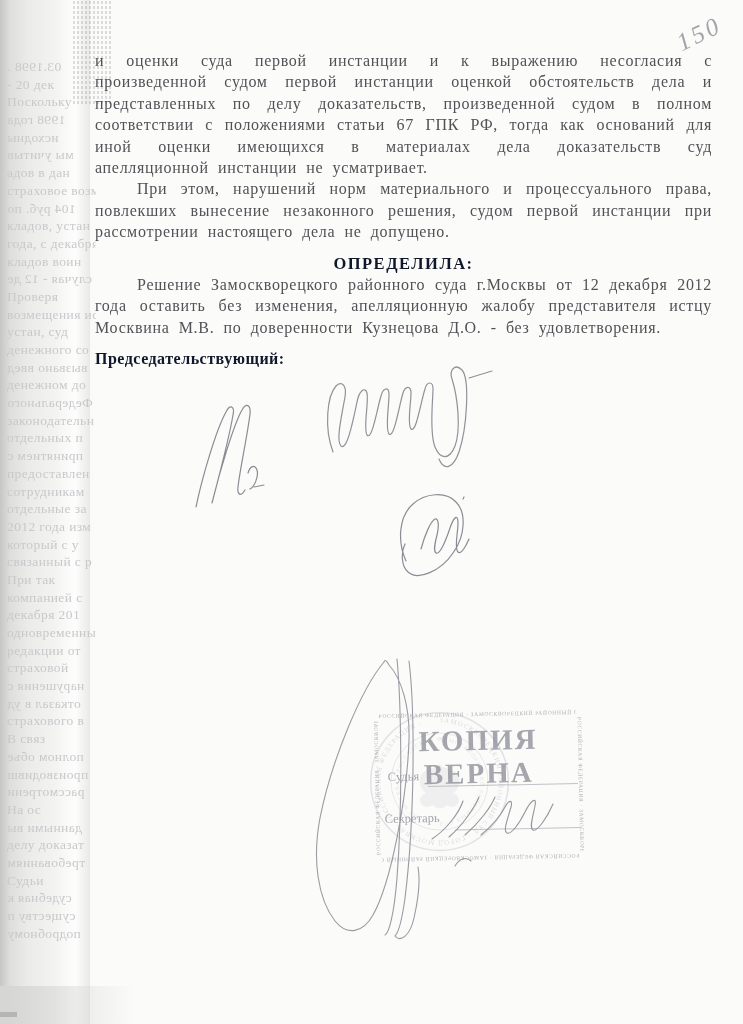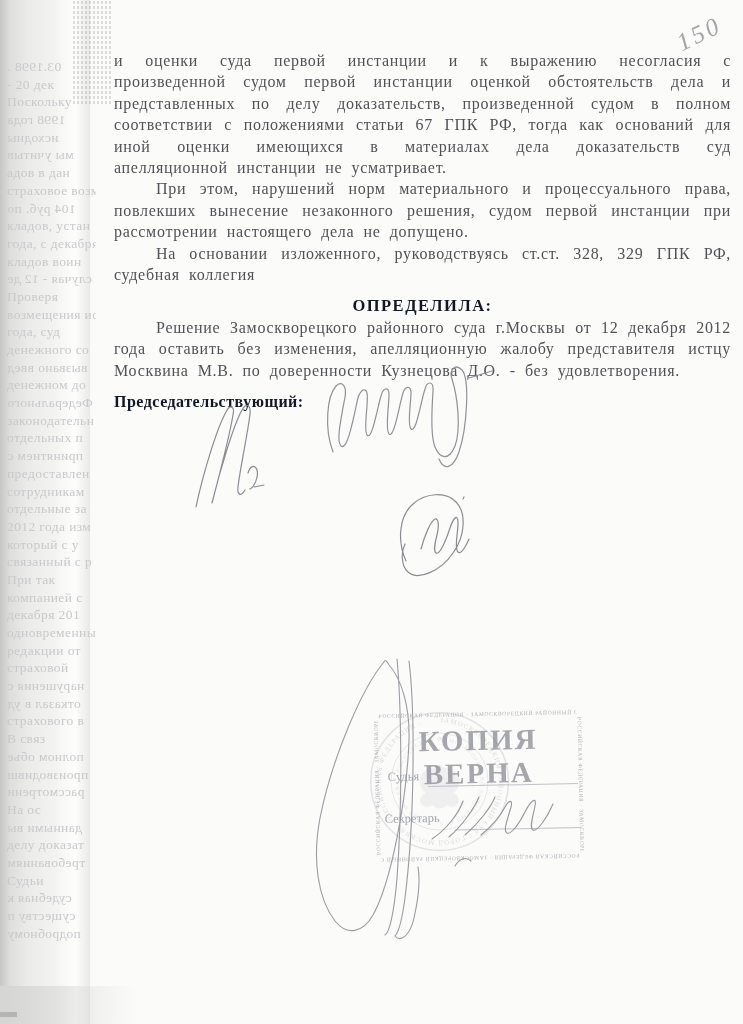"и оценки суда первой инстанции" .body-text { left: 114px -> 95px }
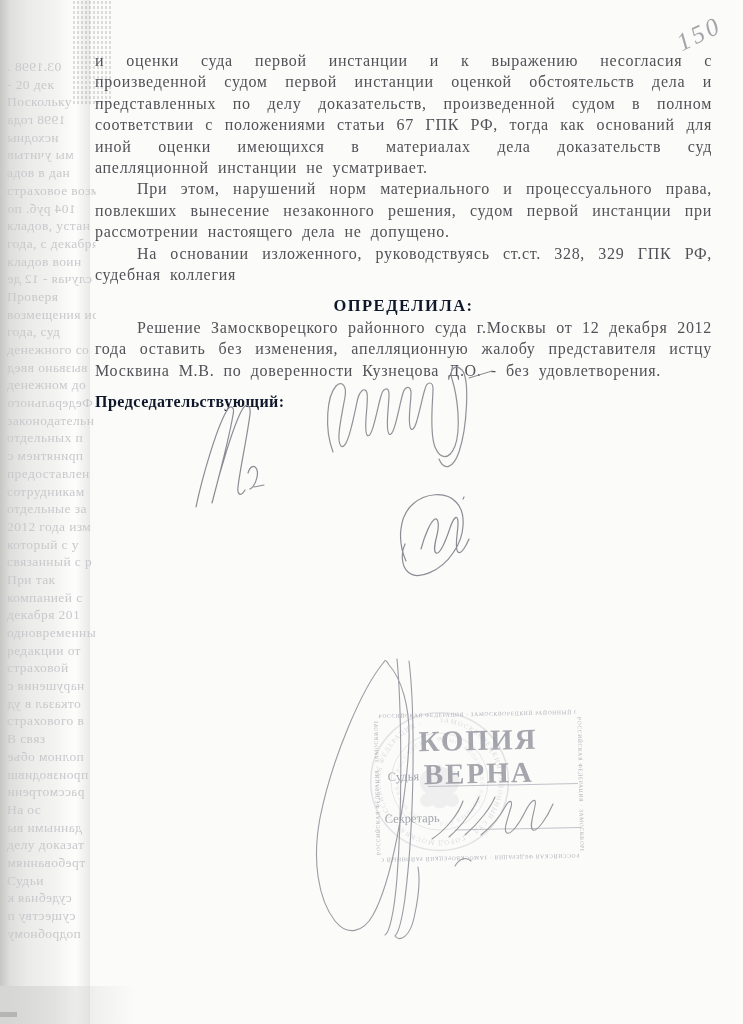"На основании изложенного, руководствуясь" p.p { html: <p>На основании изложенного, руководствуясь ст.ст. 328, 329 ГПК РФ, судебная коллегия</p> -> none }
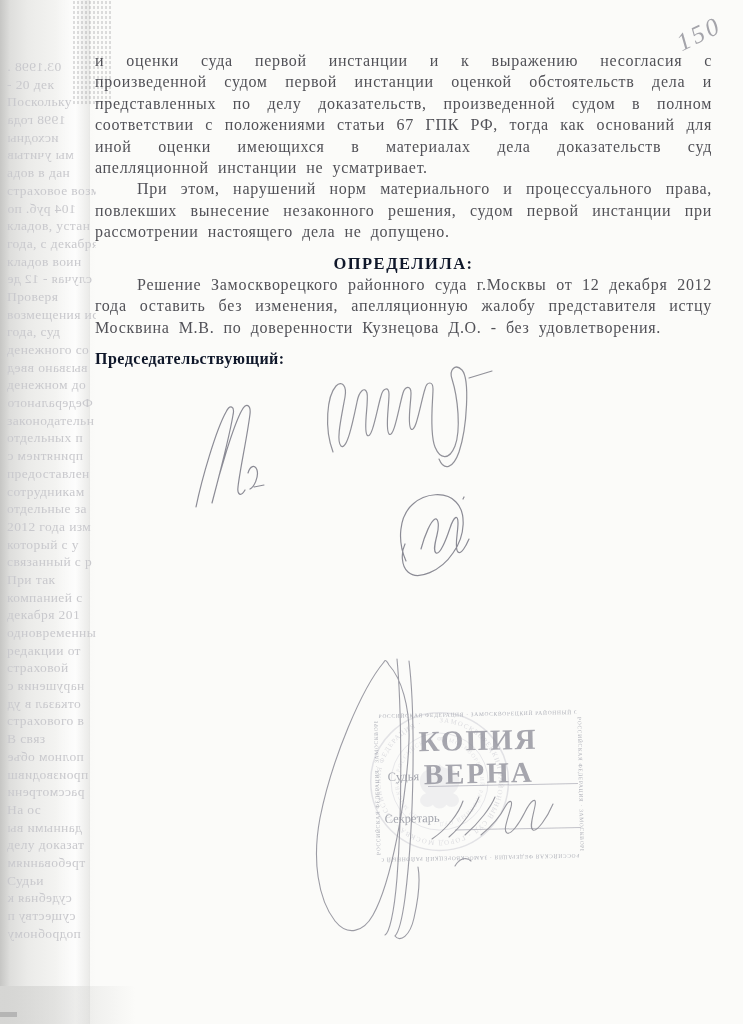"года, суд" span.mtext { text: года -> устан }
